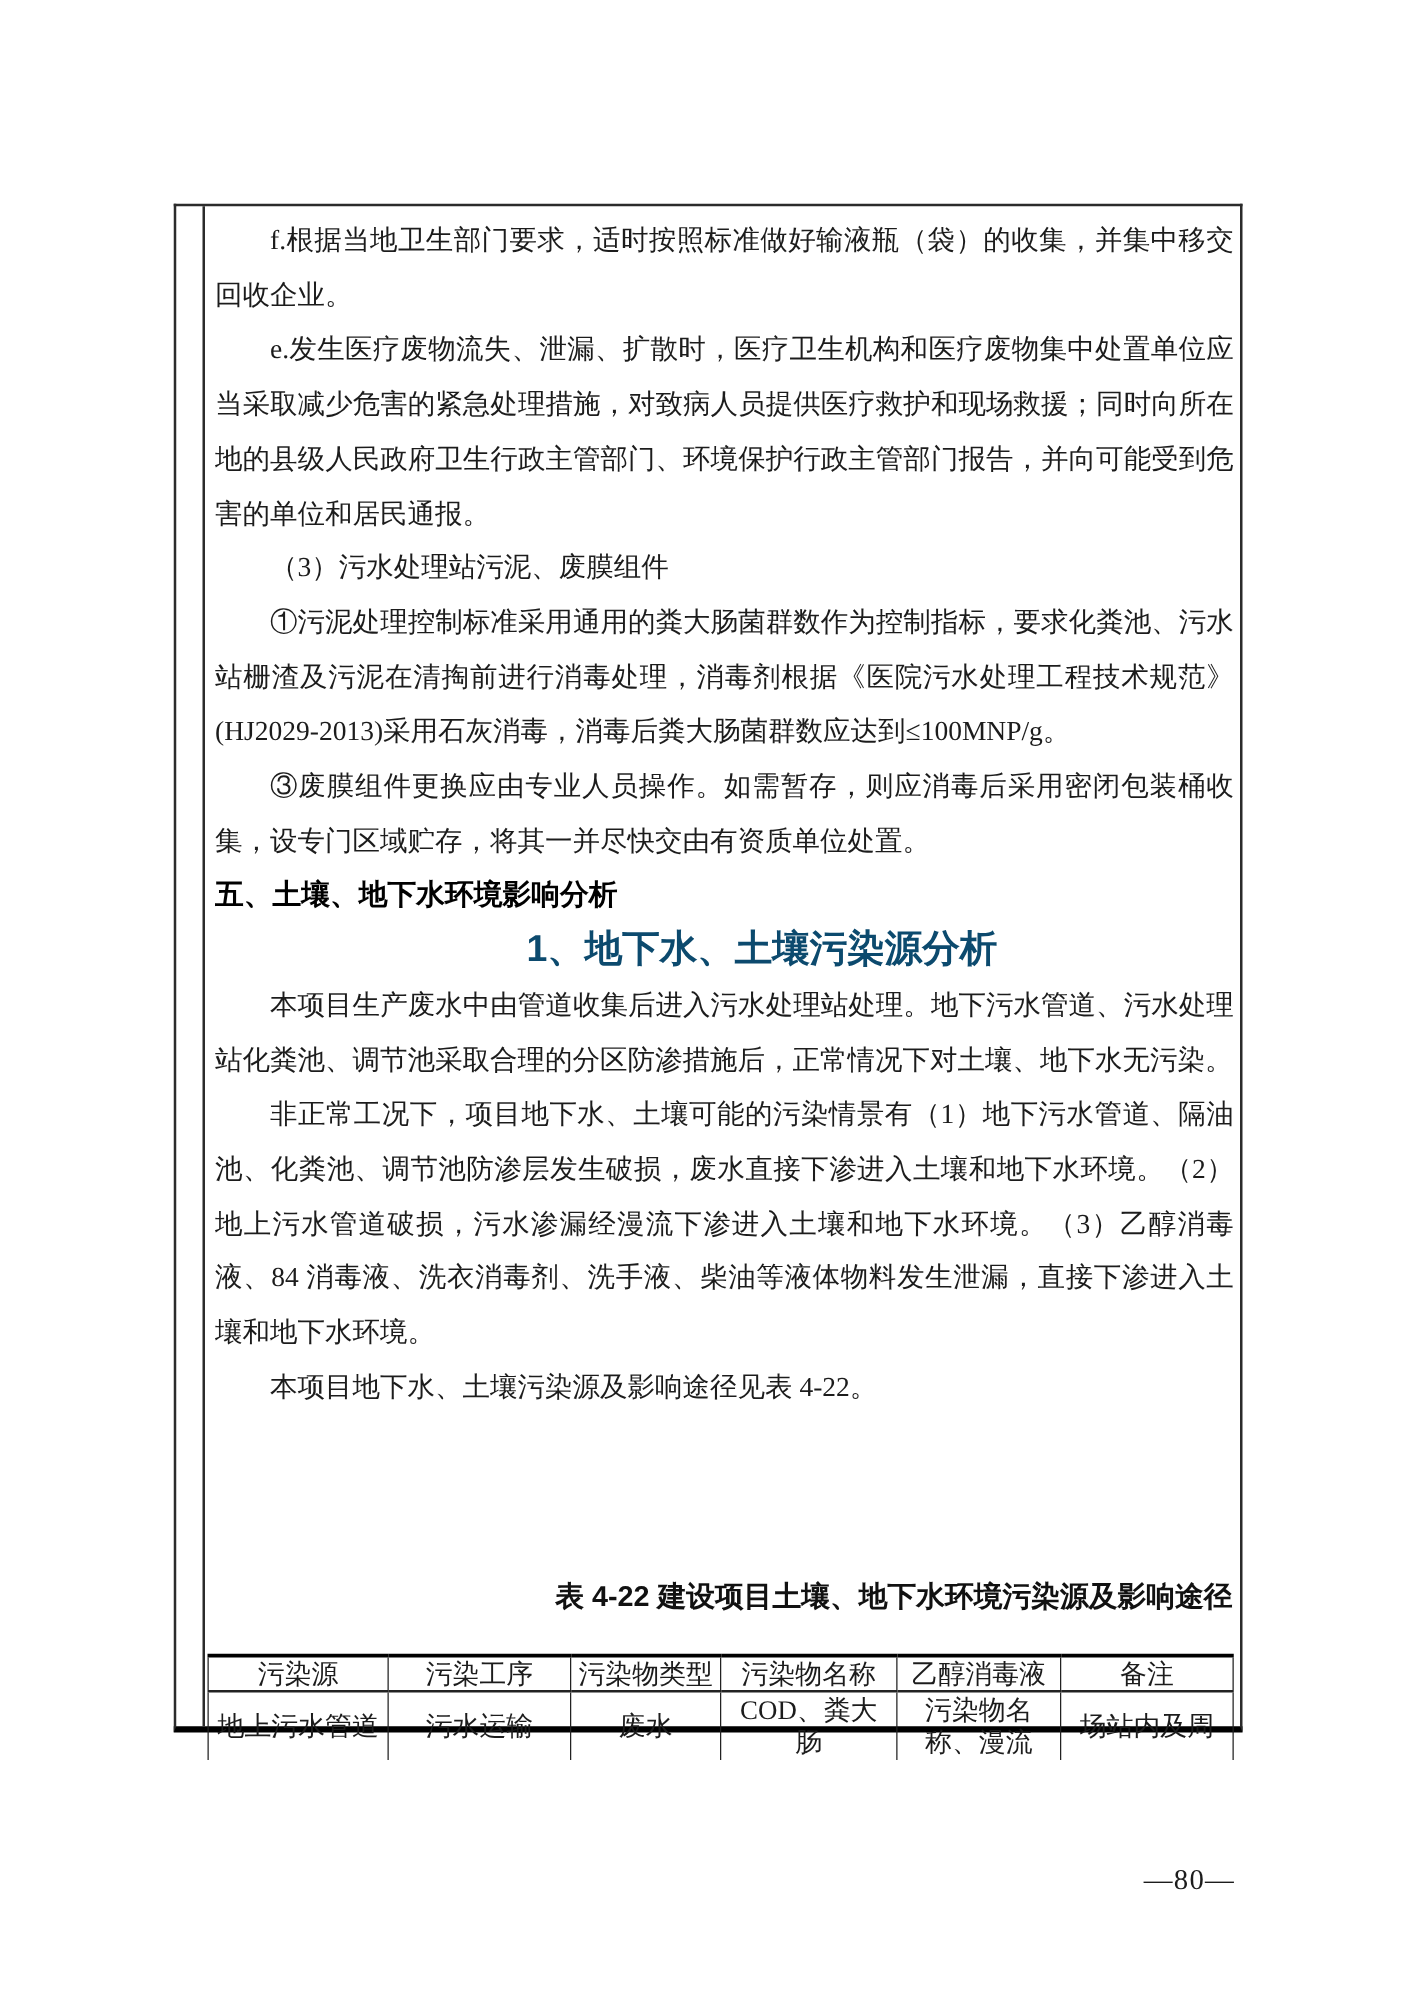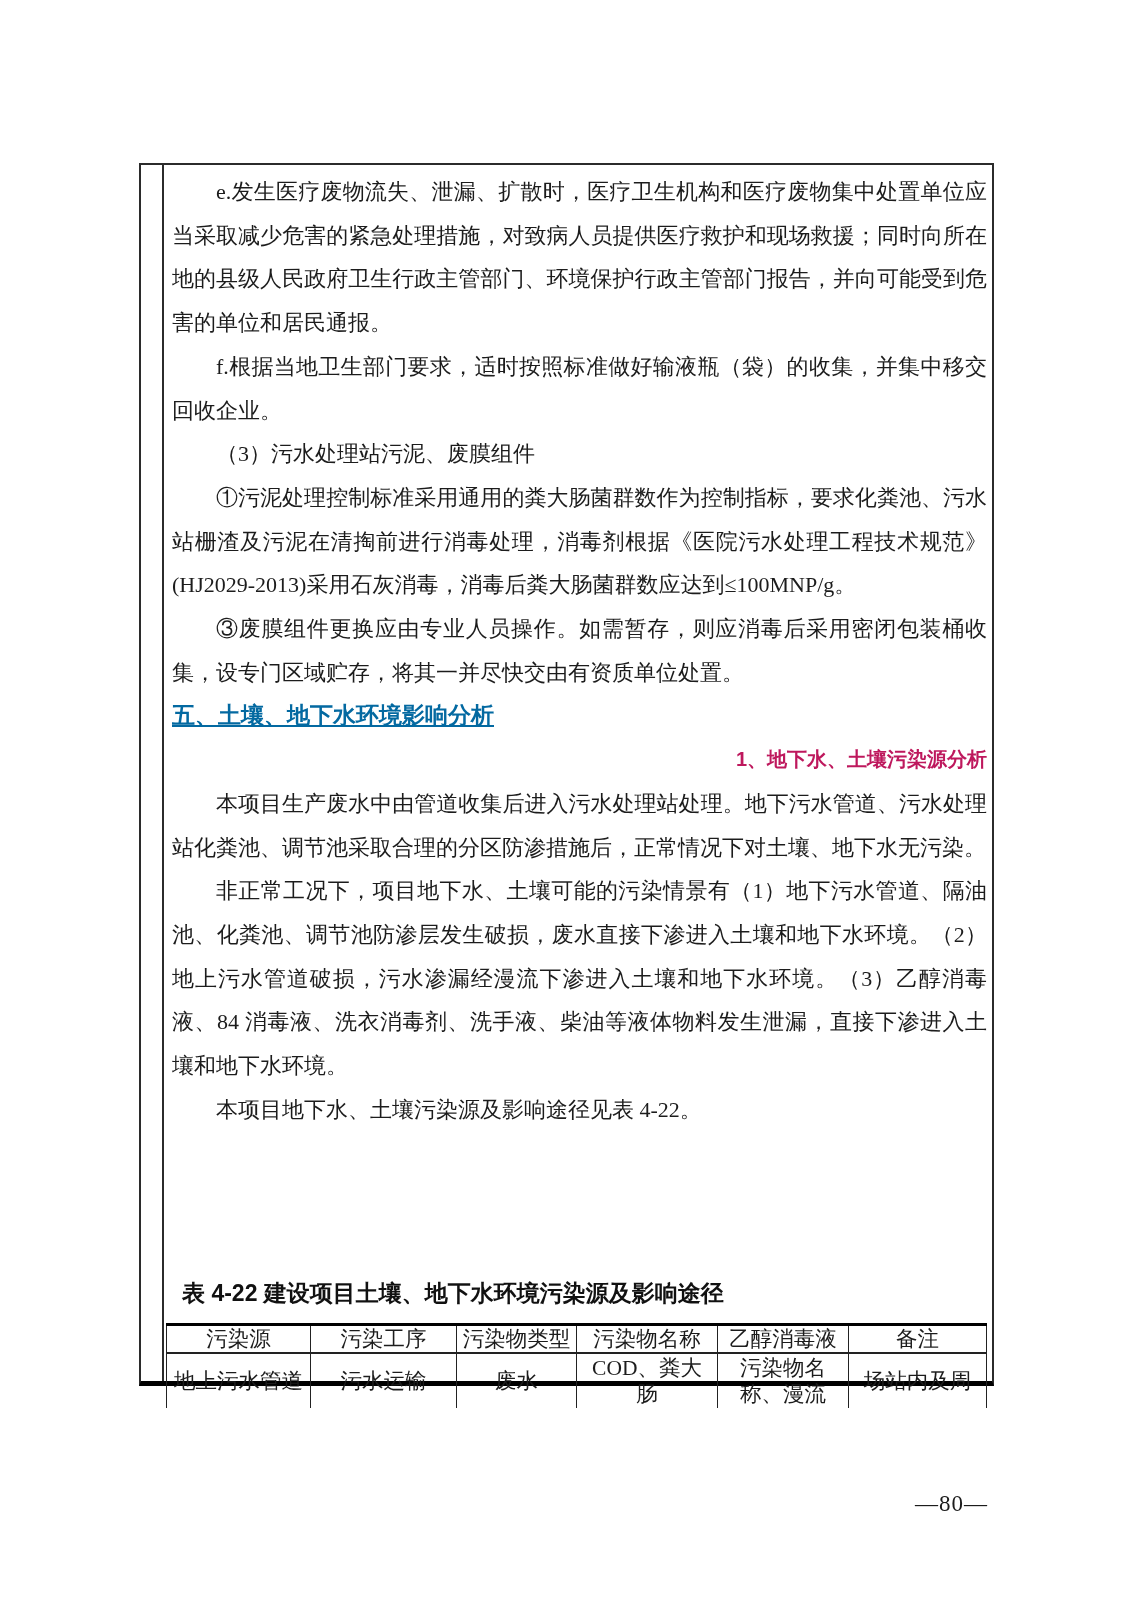"e.发生医疗废物流失、泄漏、扩散时，医疗卫生机构和医疗废物集中处置单位应当采取减" p.ind { order: before "f.根据当地卫生部门要求，适时按照标准做好输液瓶（袋）的收集，并集中移交回收企业" -> after "f.根据当地卫生部门要求，适时按照标准做好输液瓶（袋）的收集，并集中移交回收企业" }
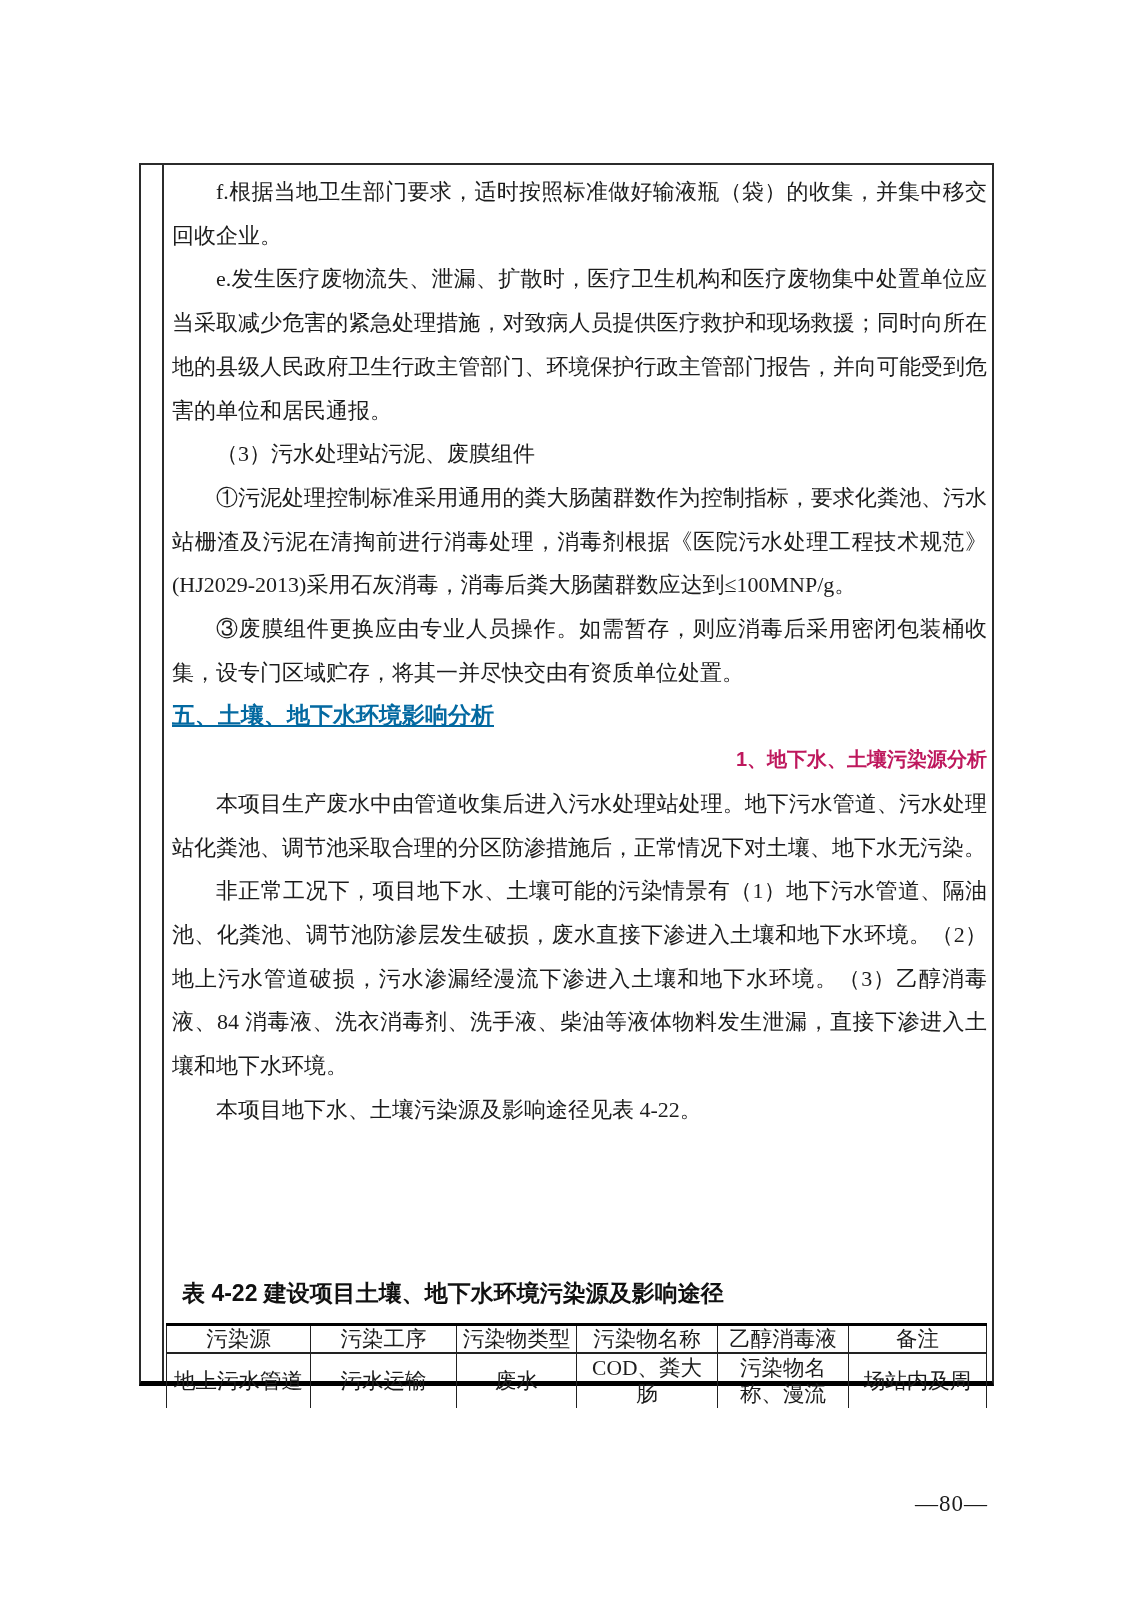"五、土壤、地下水环境影响分析" p.h-main { color: #0369a1 -> #000000; text-decoration: underline -> none }
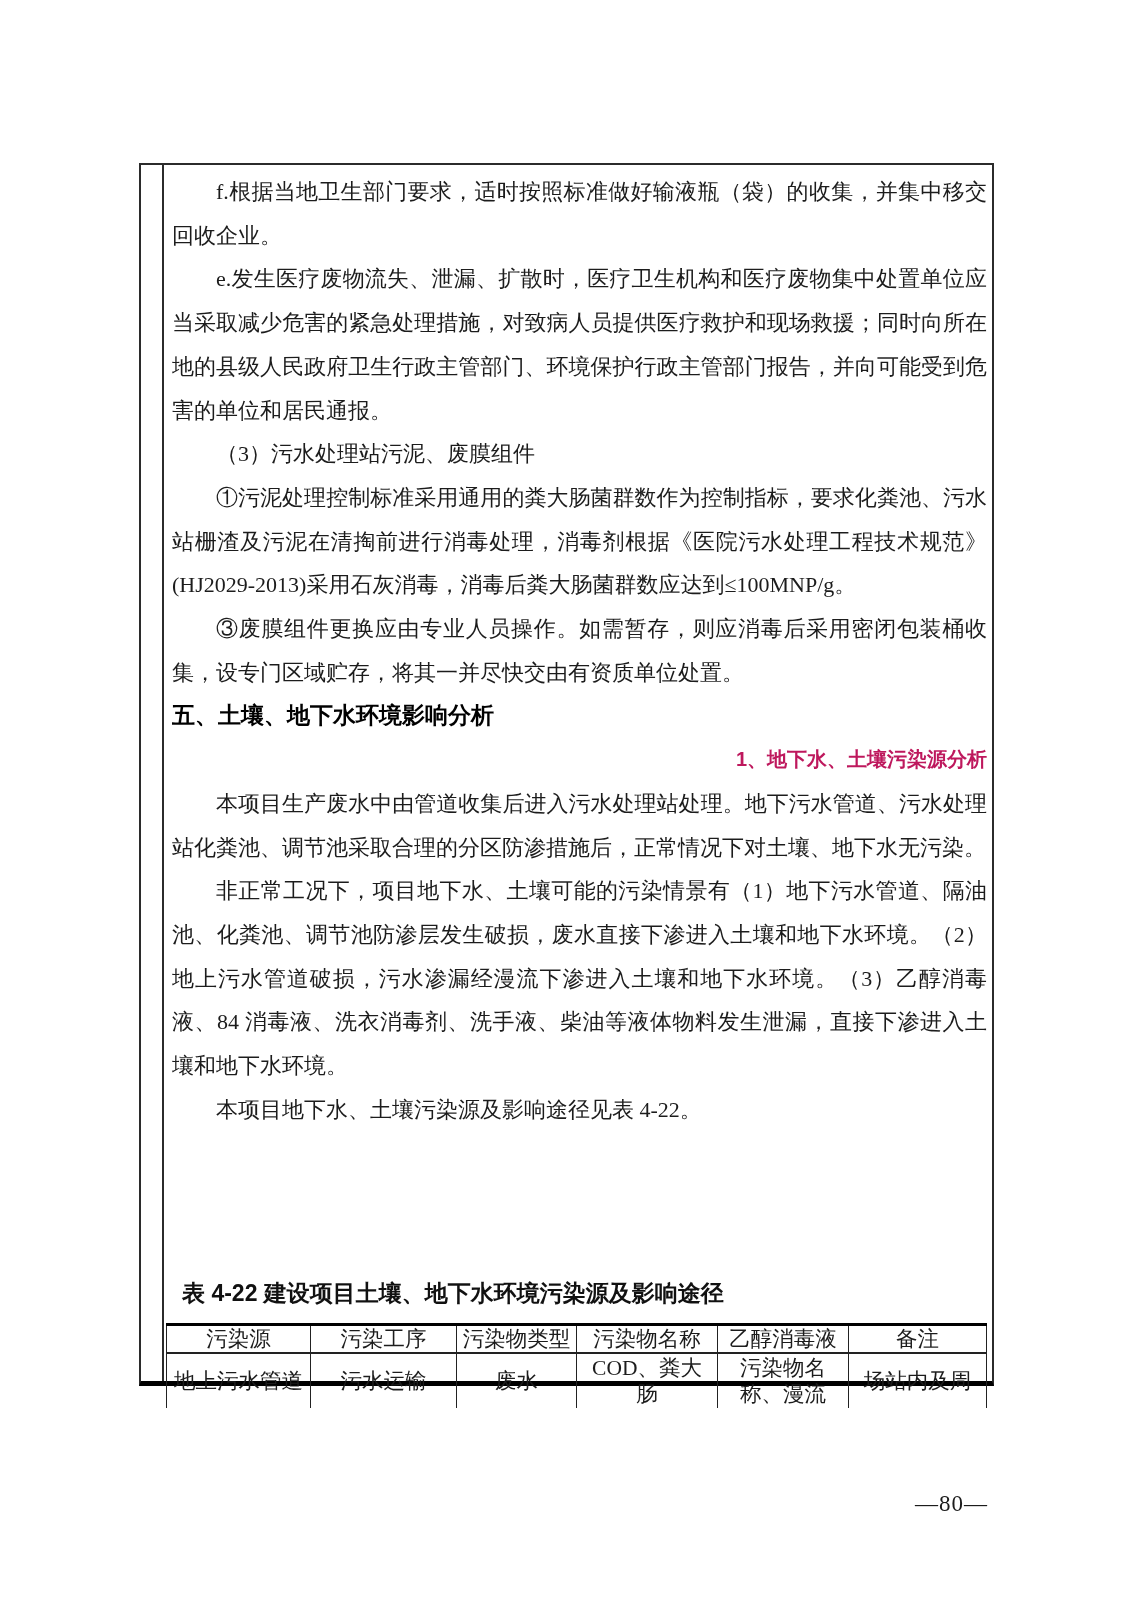"1、地下水、土壤污染源分析" p.h-sub { color: #be185d -> #0c4a6e; font-size: 20px -> 30px; text-align: right -> center }
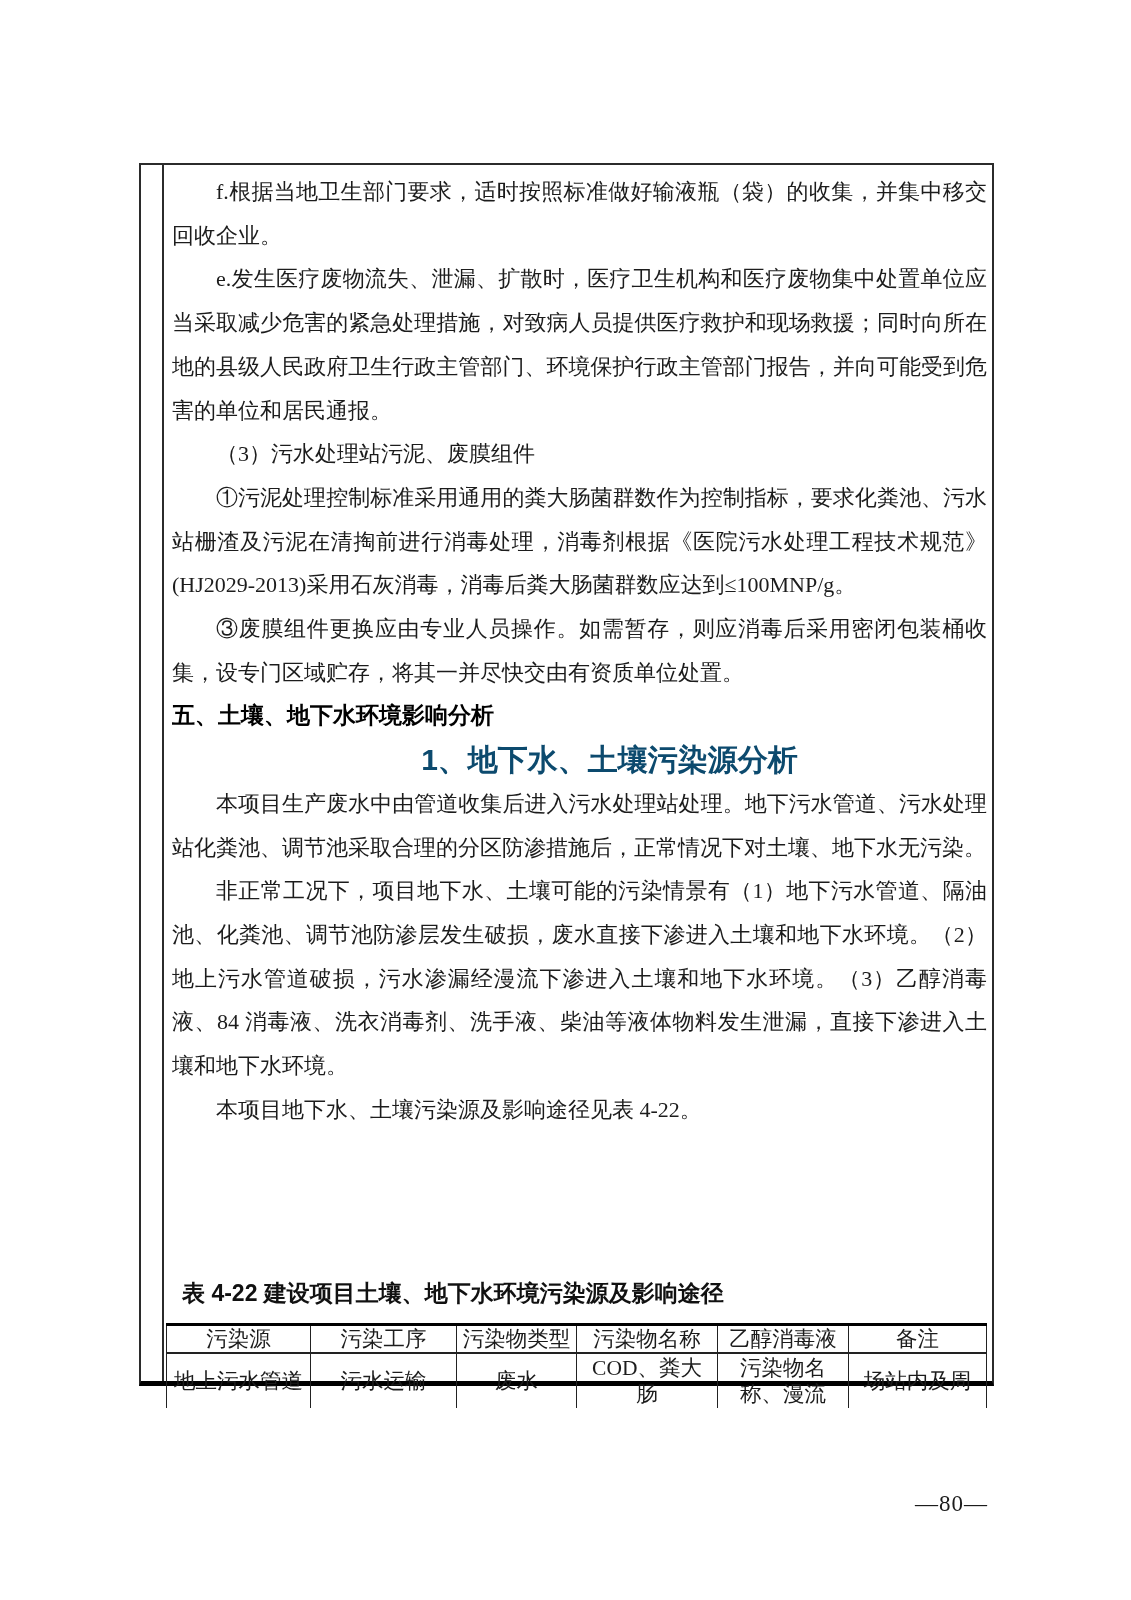"表 4-22 建设项目土壤、地下水环境污染源及影响途径" .table-title { margin: 16px -> 0; text-align: left -> right }
